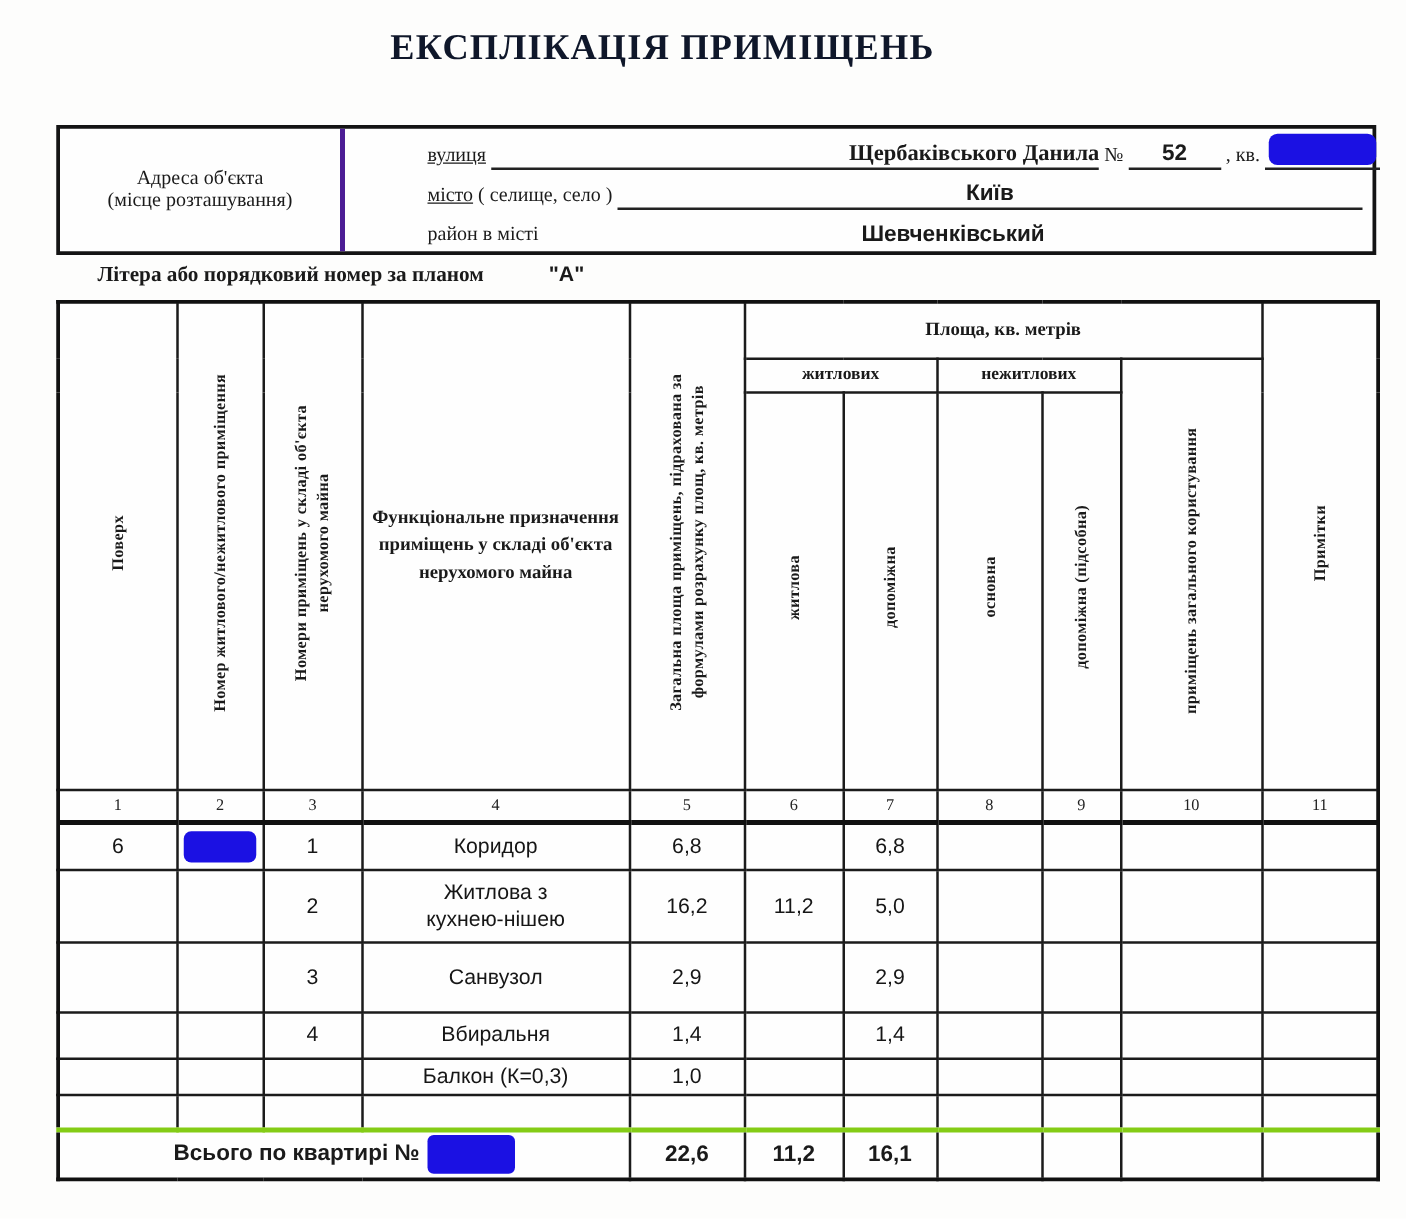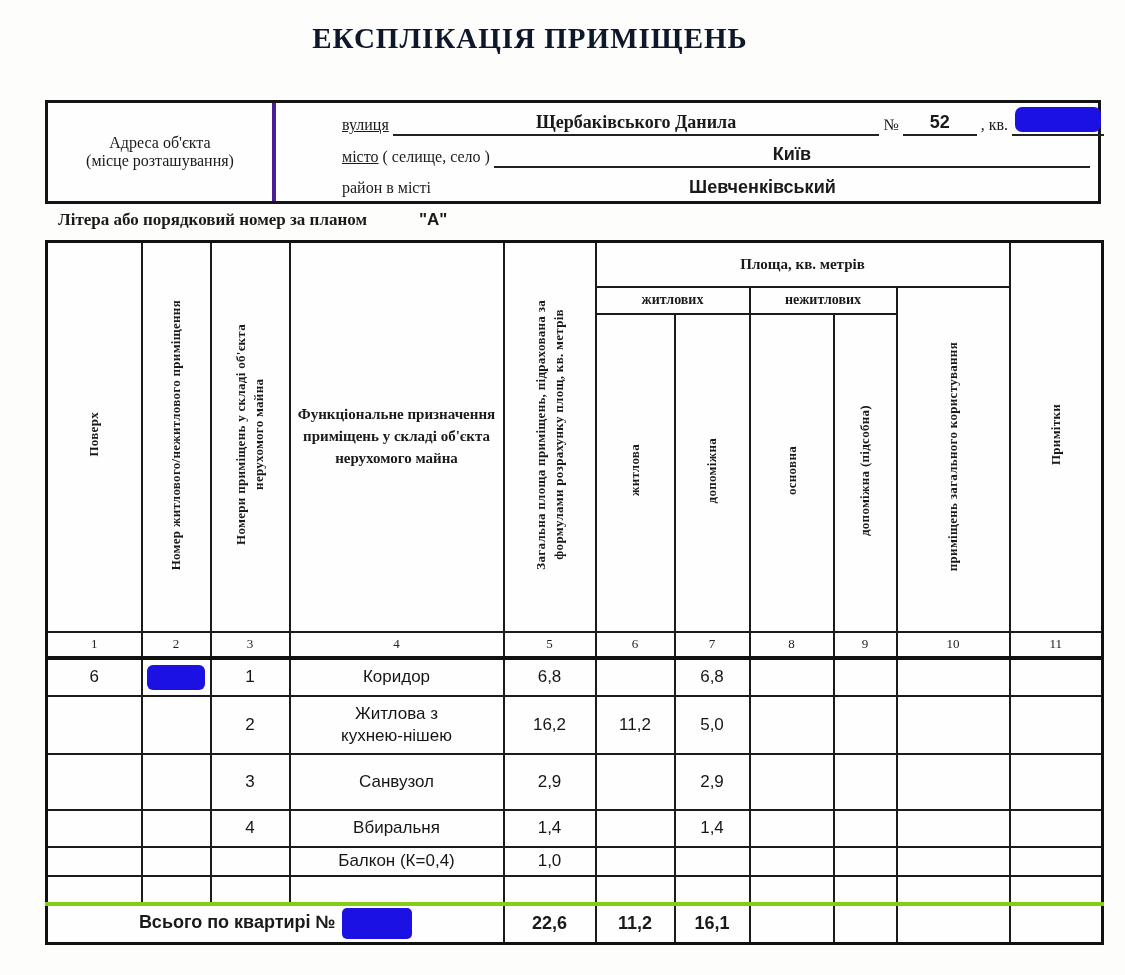"Щербаківського Данила" .val-serif { text-align: none -> right }
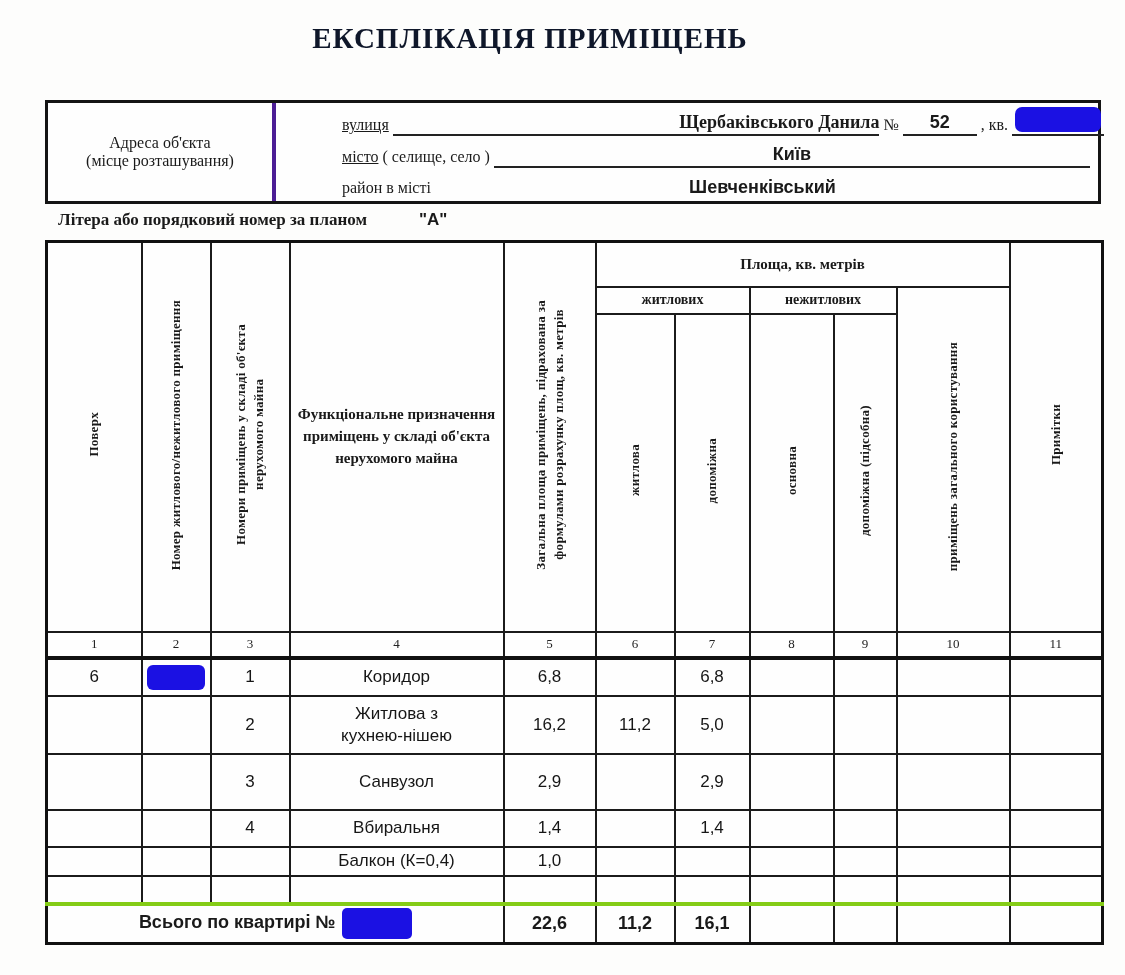"Літера або порядковий номер за" .plan-line { left: 58px -> 78px }
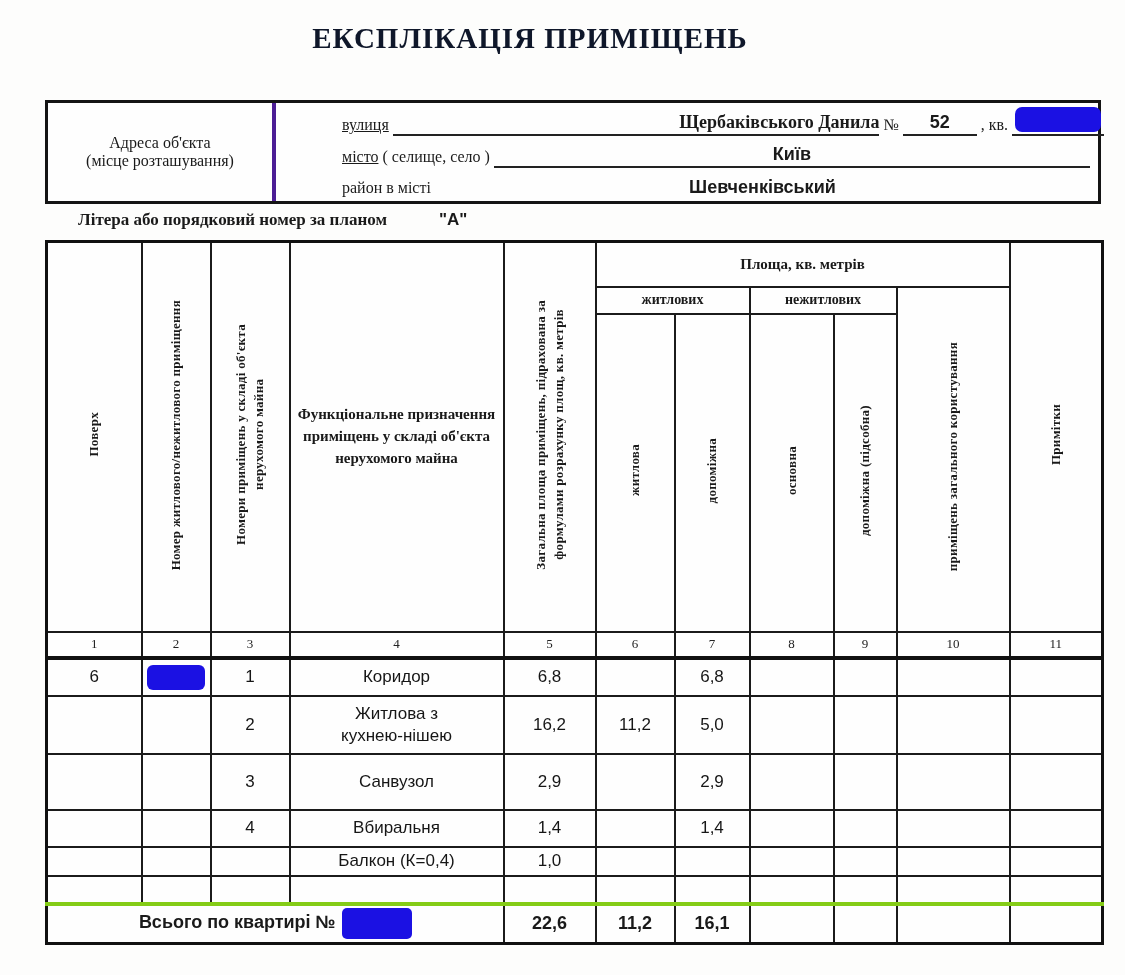"Балкон (К=0,4)" td.td-purpose { text: 0,4 -> 0,3 }
